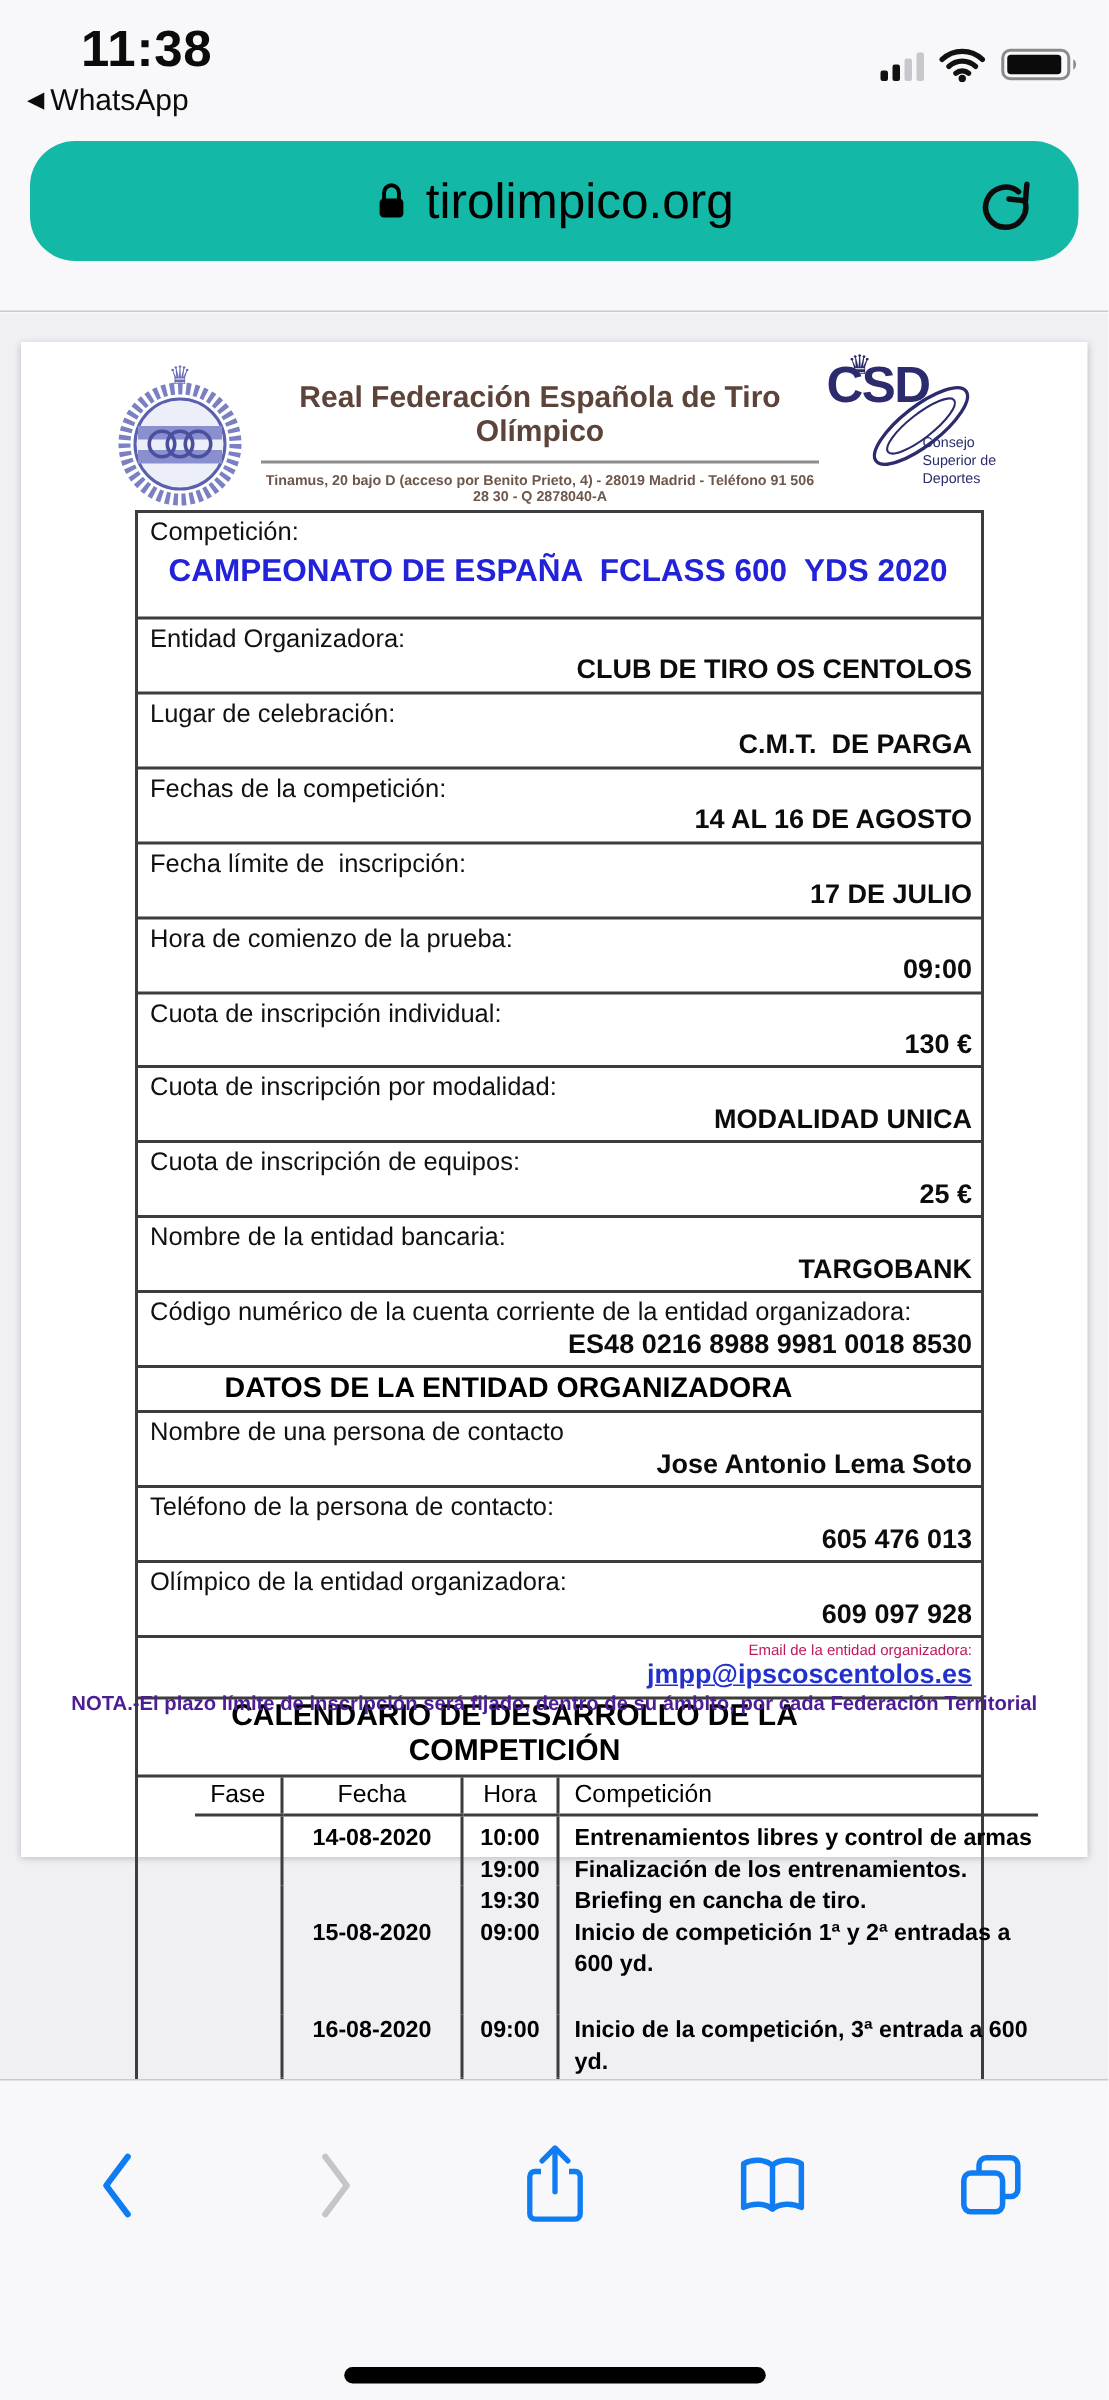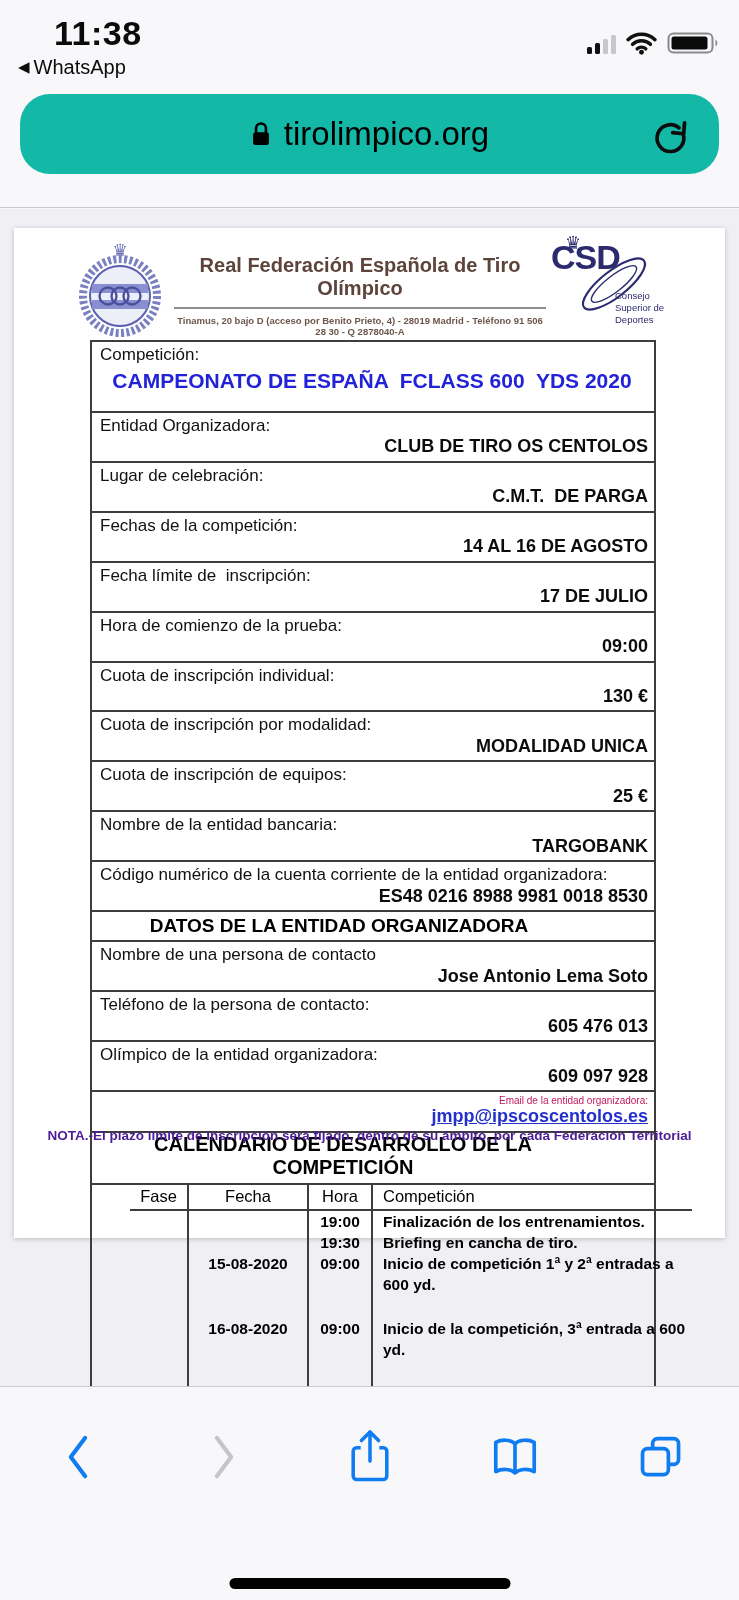"14-08-2020" tr.first { html: none -> <tr> <td></td> <td>14-08-2020</td> <td>10:00</td> <td>Entrenamientos libres y control de armas</td> </tr> }
